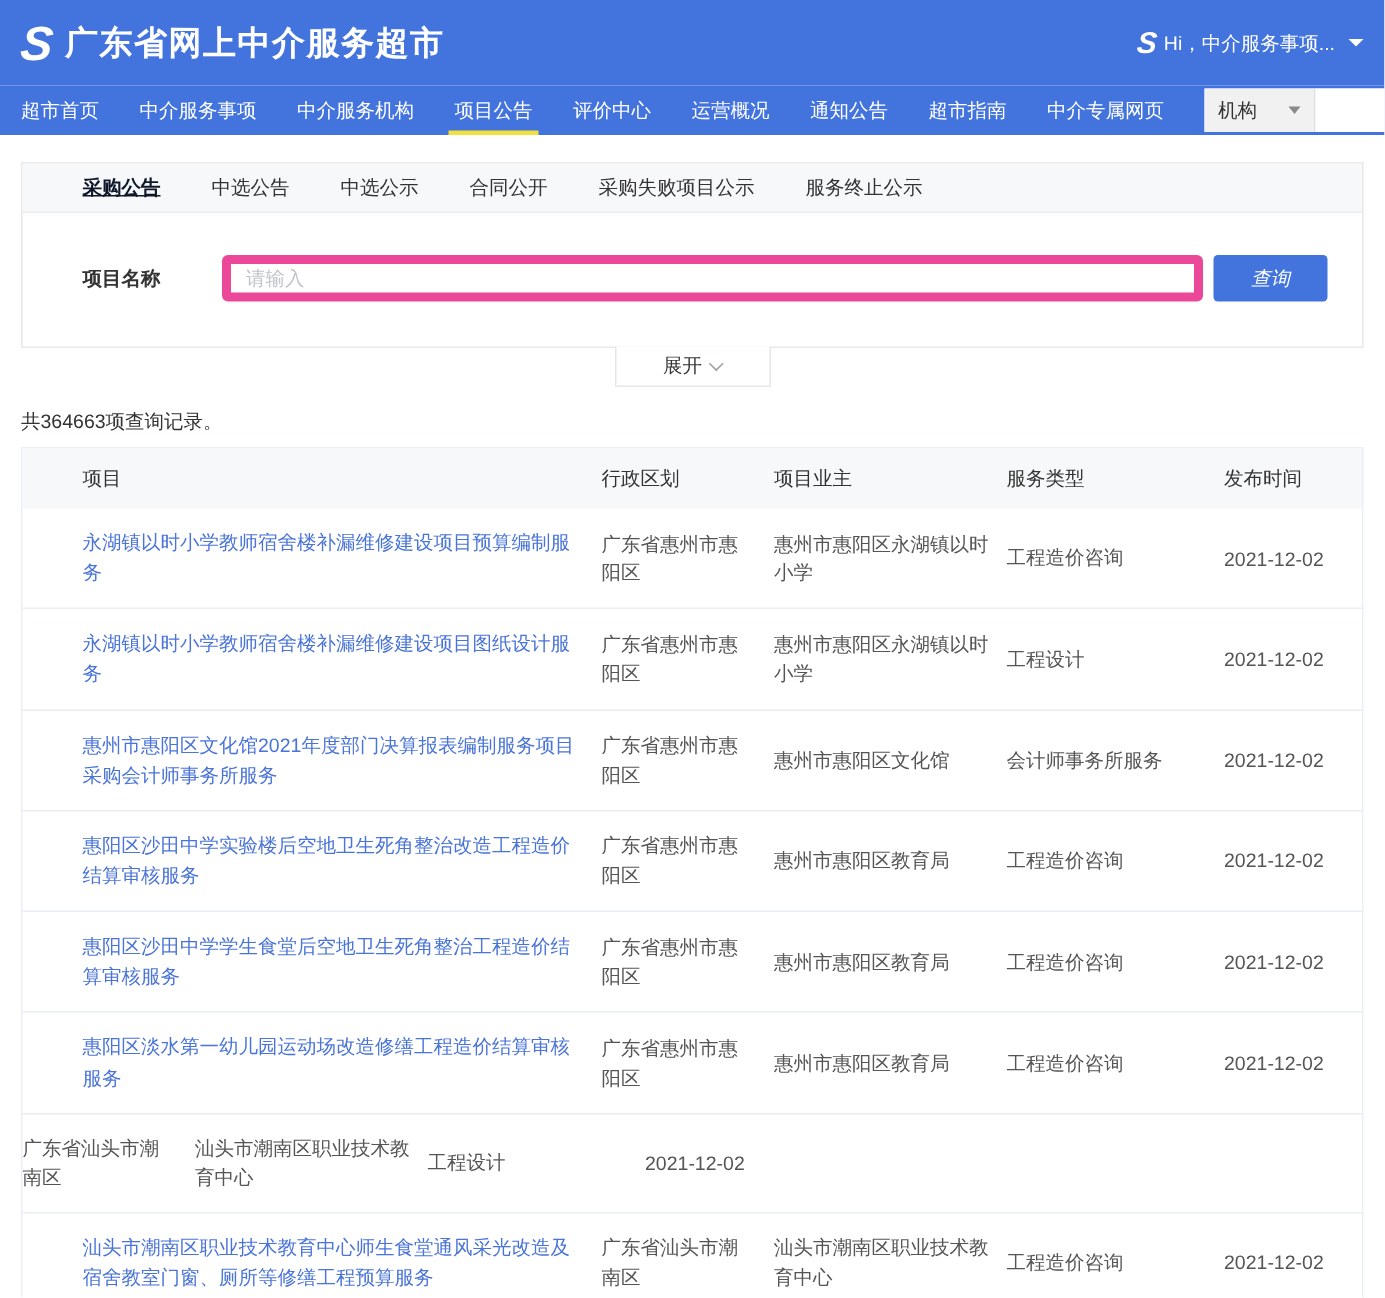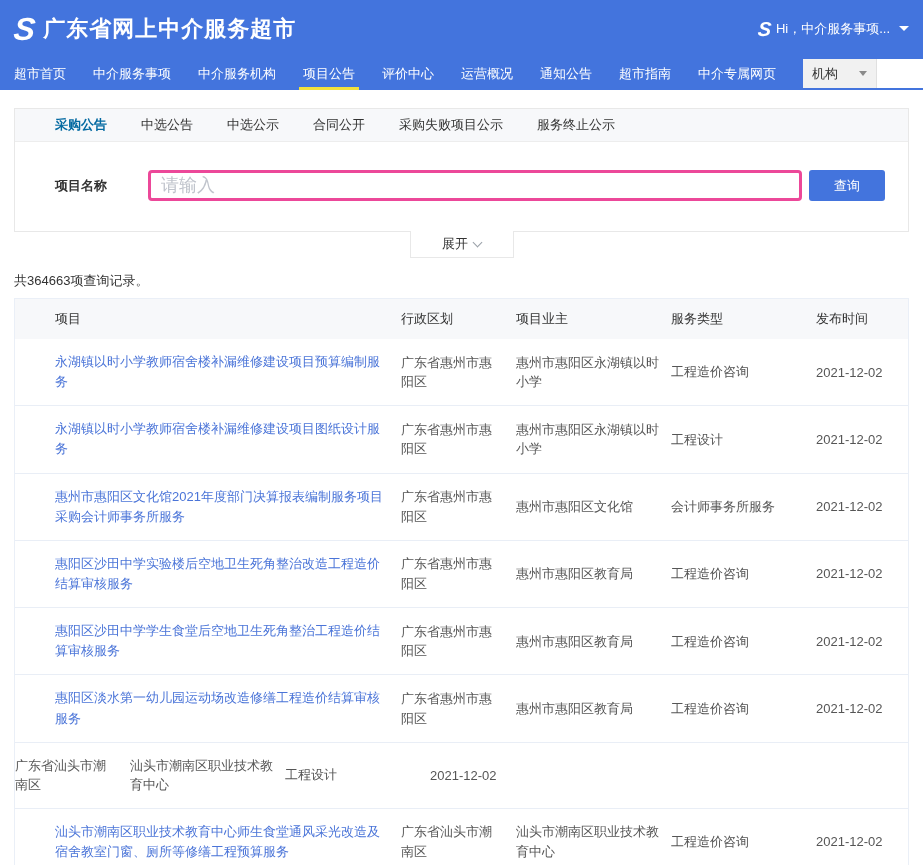"采购公告" .tab.active { color: #0369a1 -> #0f172a; text-decoration: none -> underline }
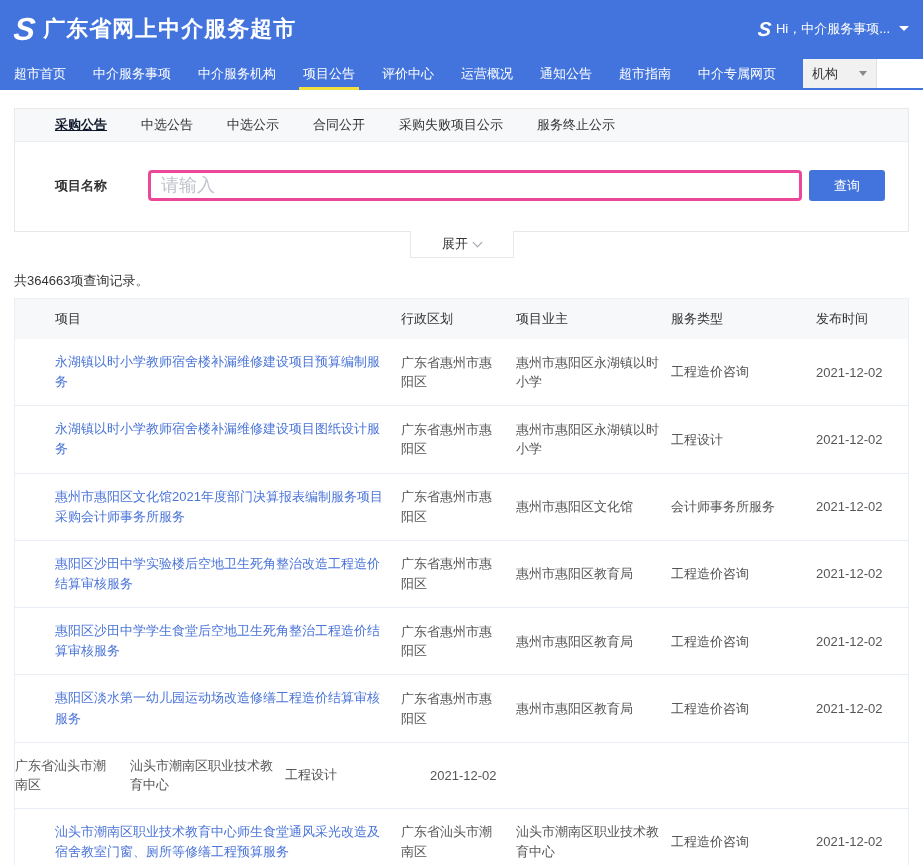"请输入" .filter-input { border: 3px solid #ec4899 -> 6px solid #ec4899; font-size: 18px -> 13px }
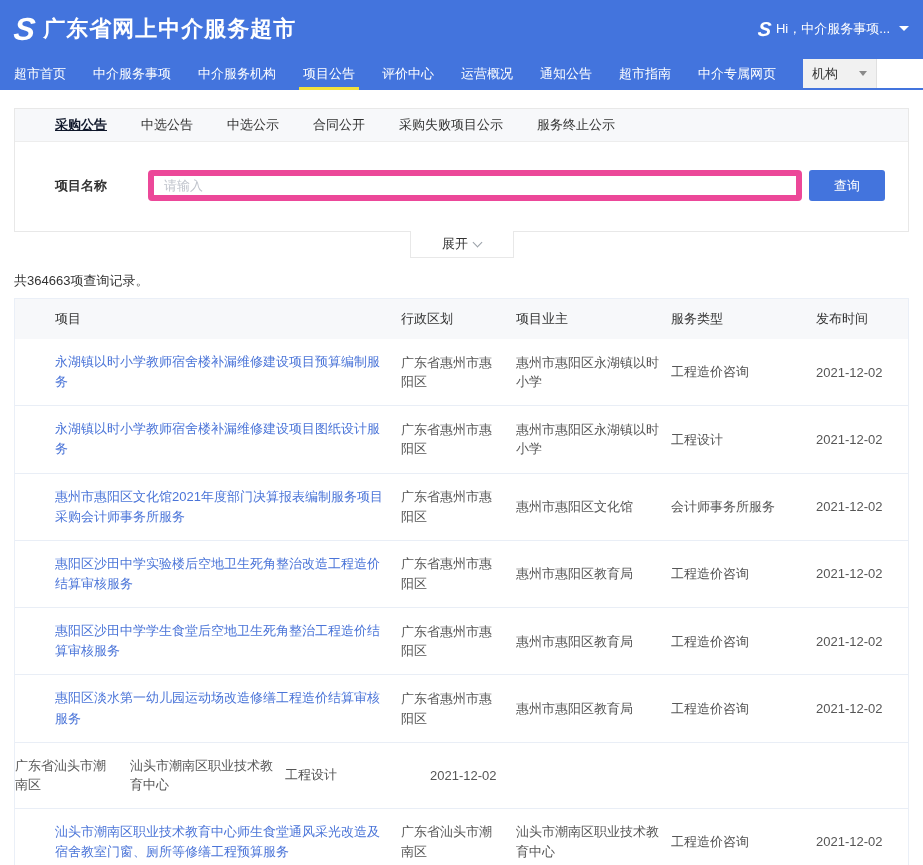"查询" .query-btn { font-style: none -> italic }
